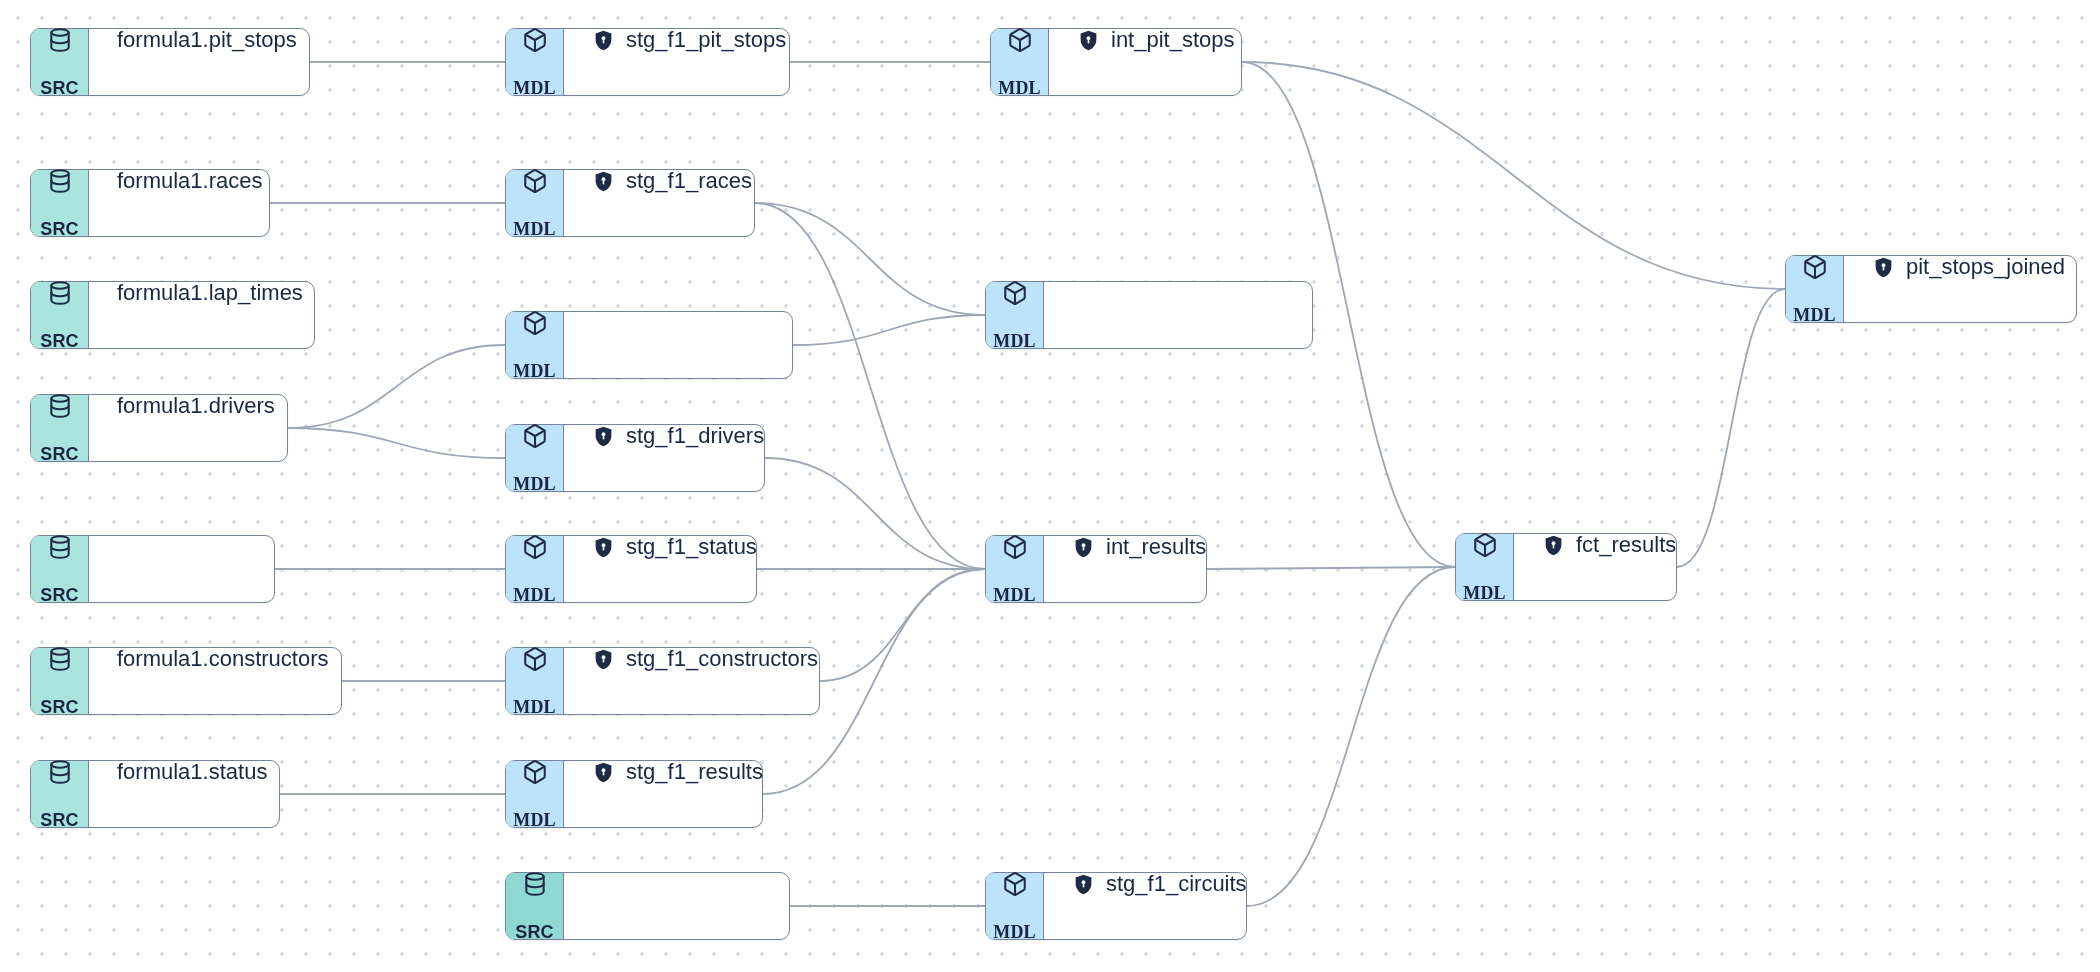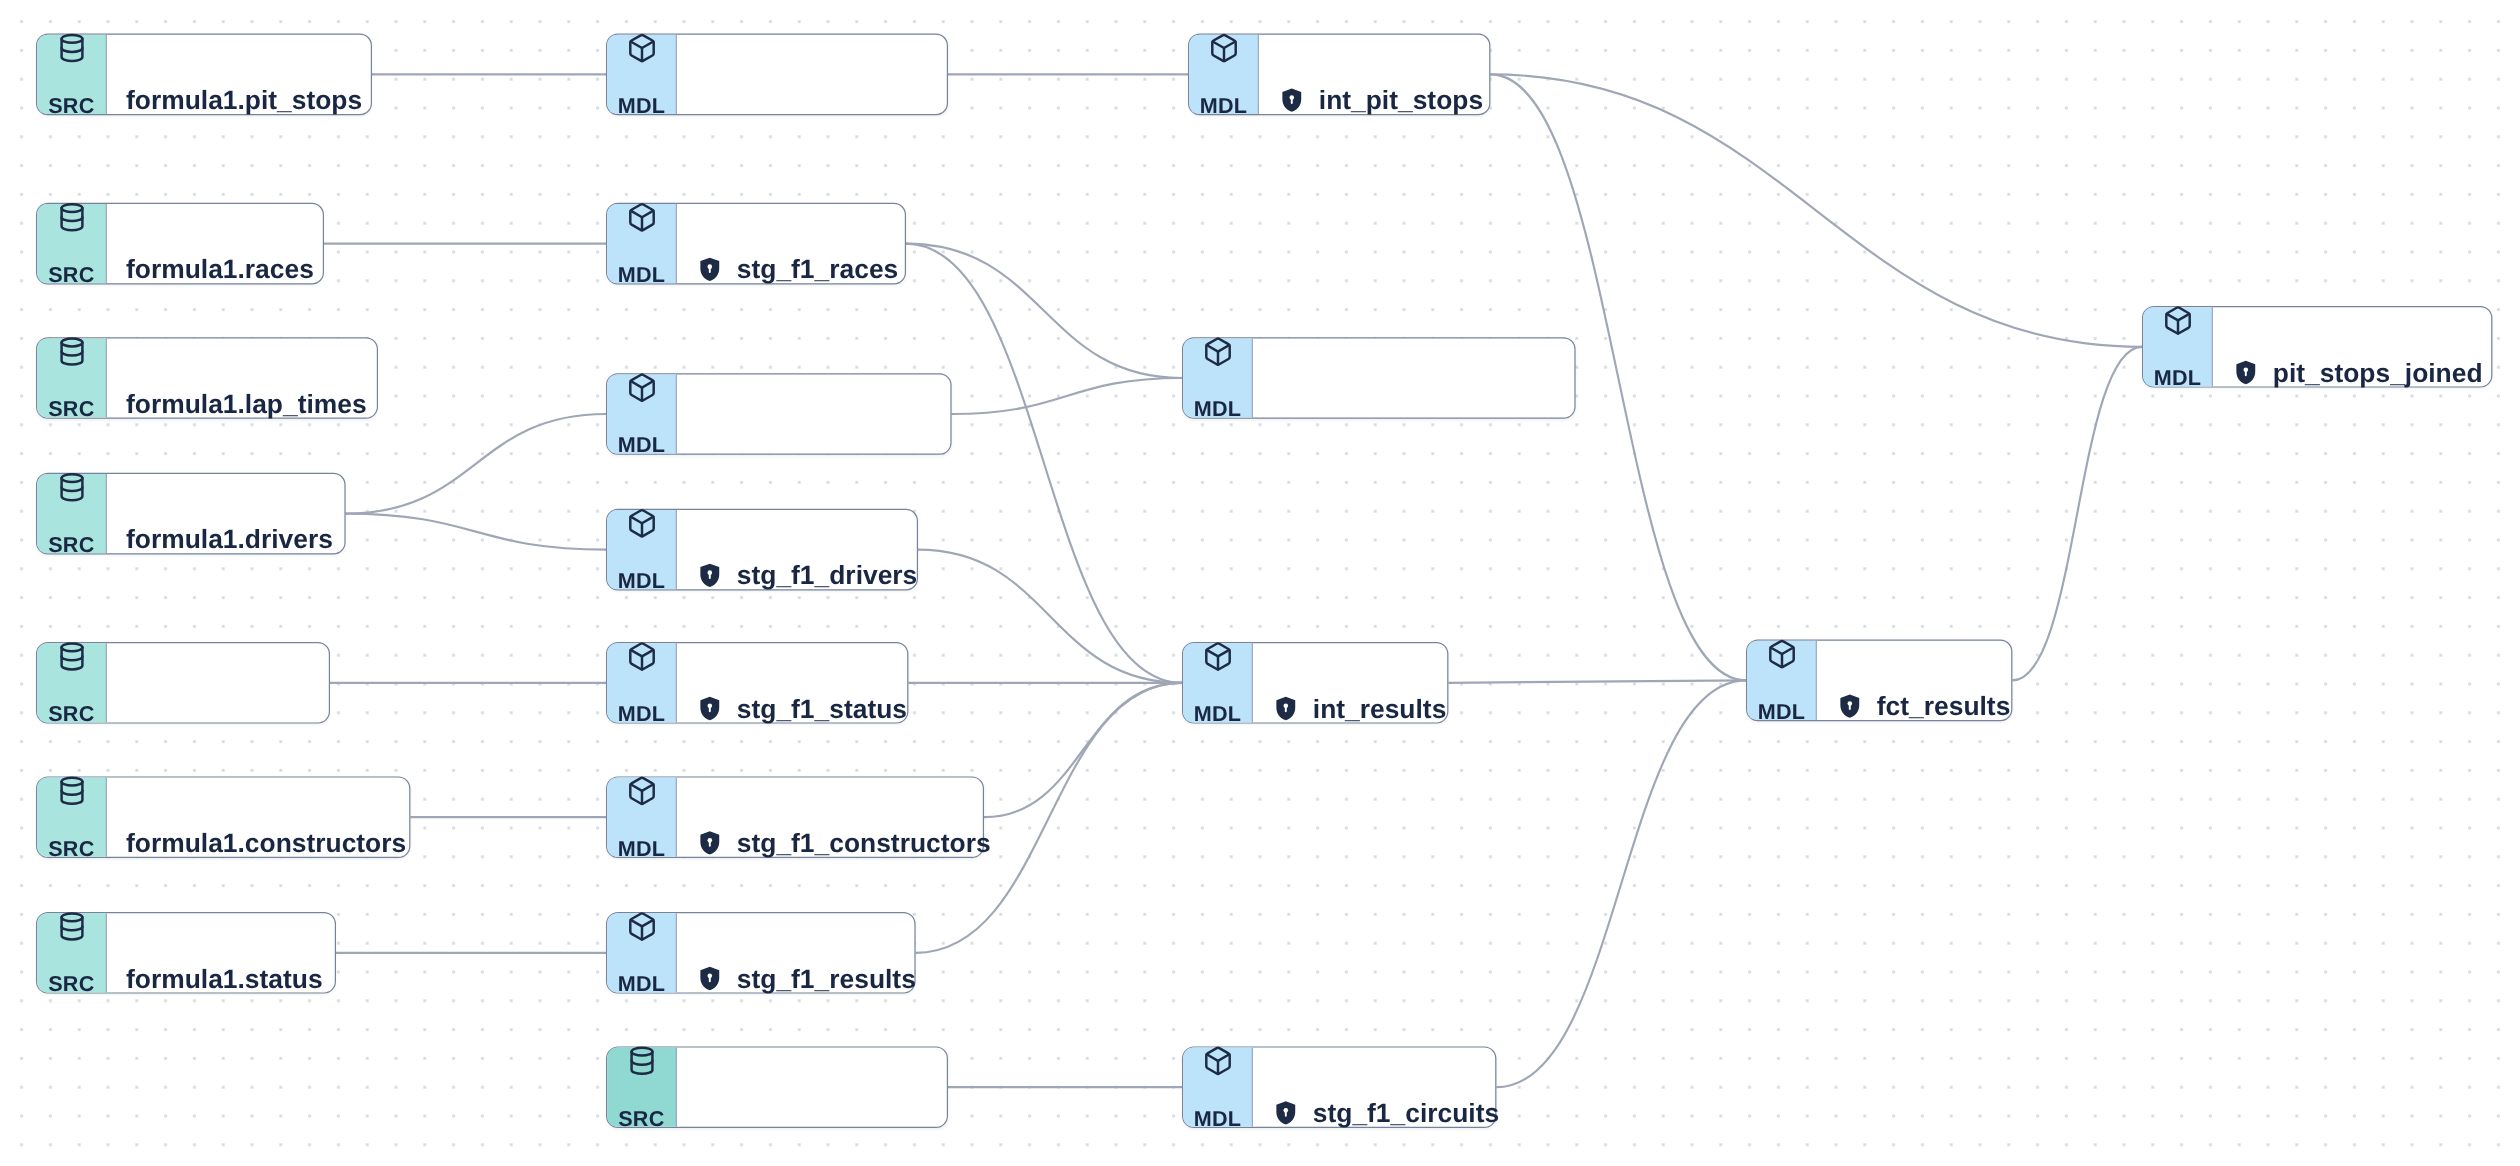"formula1.pit_stops" .label-wrap { align-items: flex-end -> flex-start; font-weight: bold -> none; padding: 0 16px -> 0 28px }
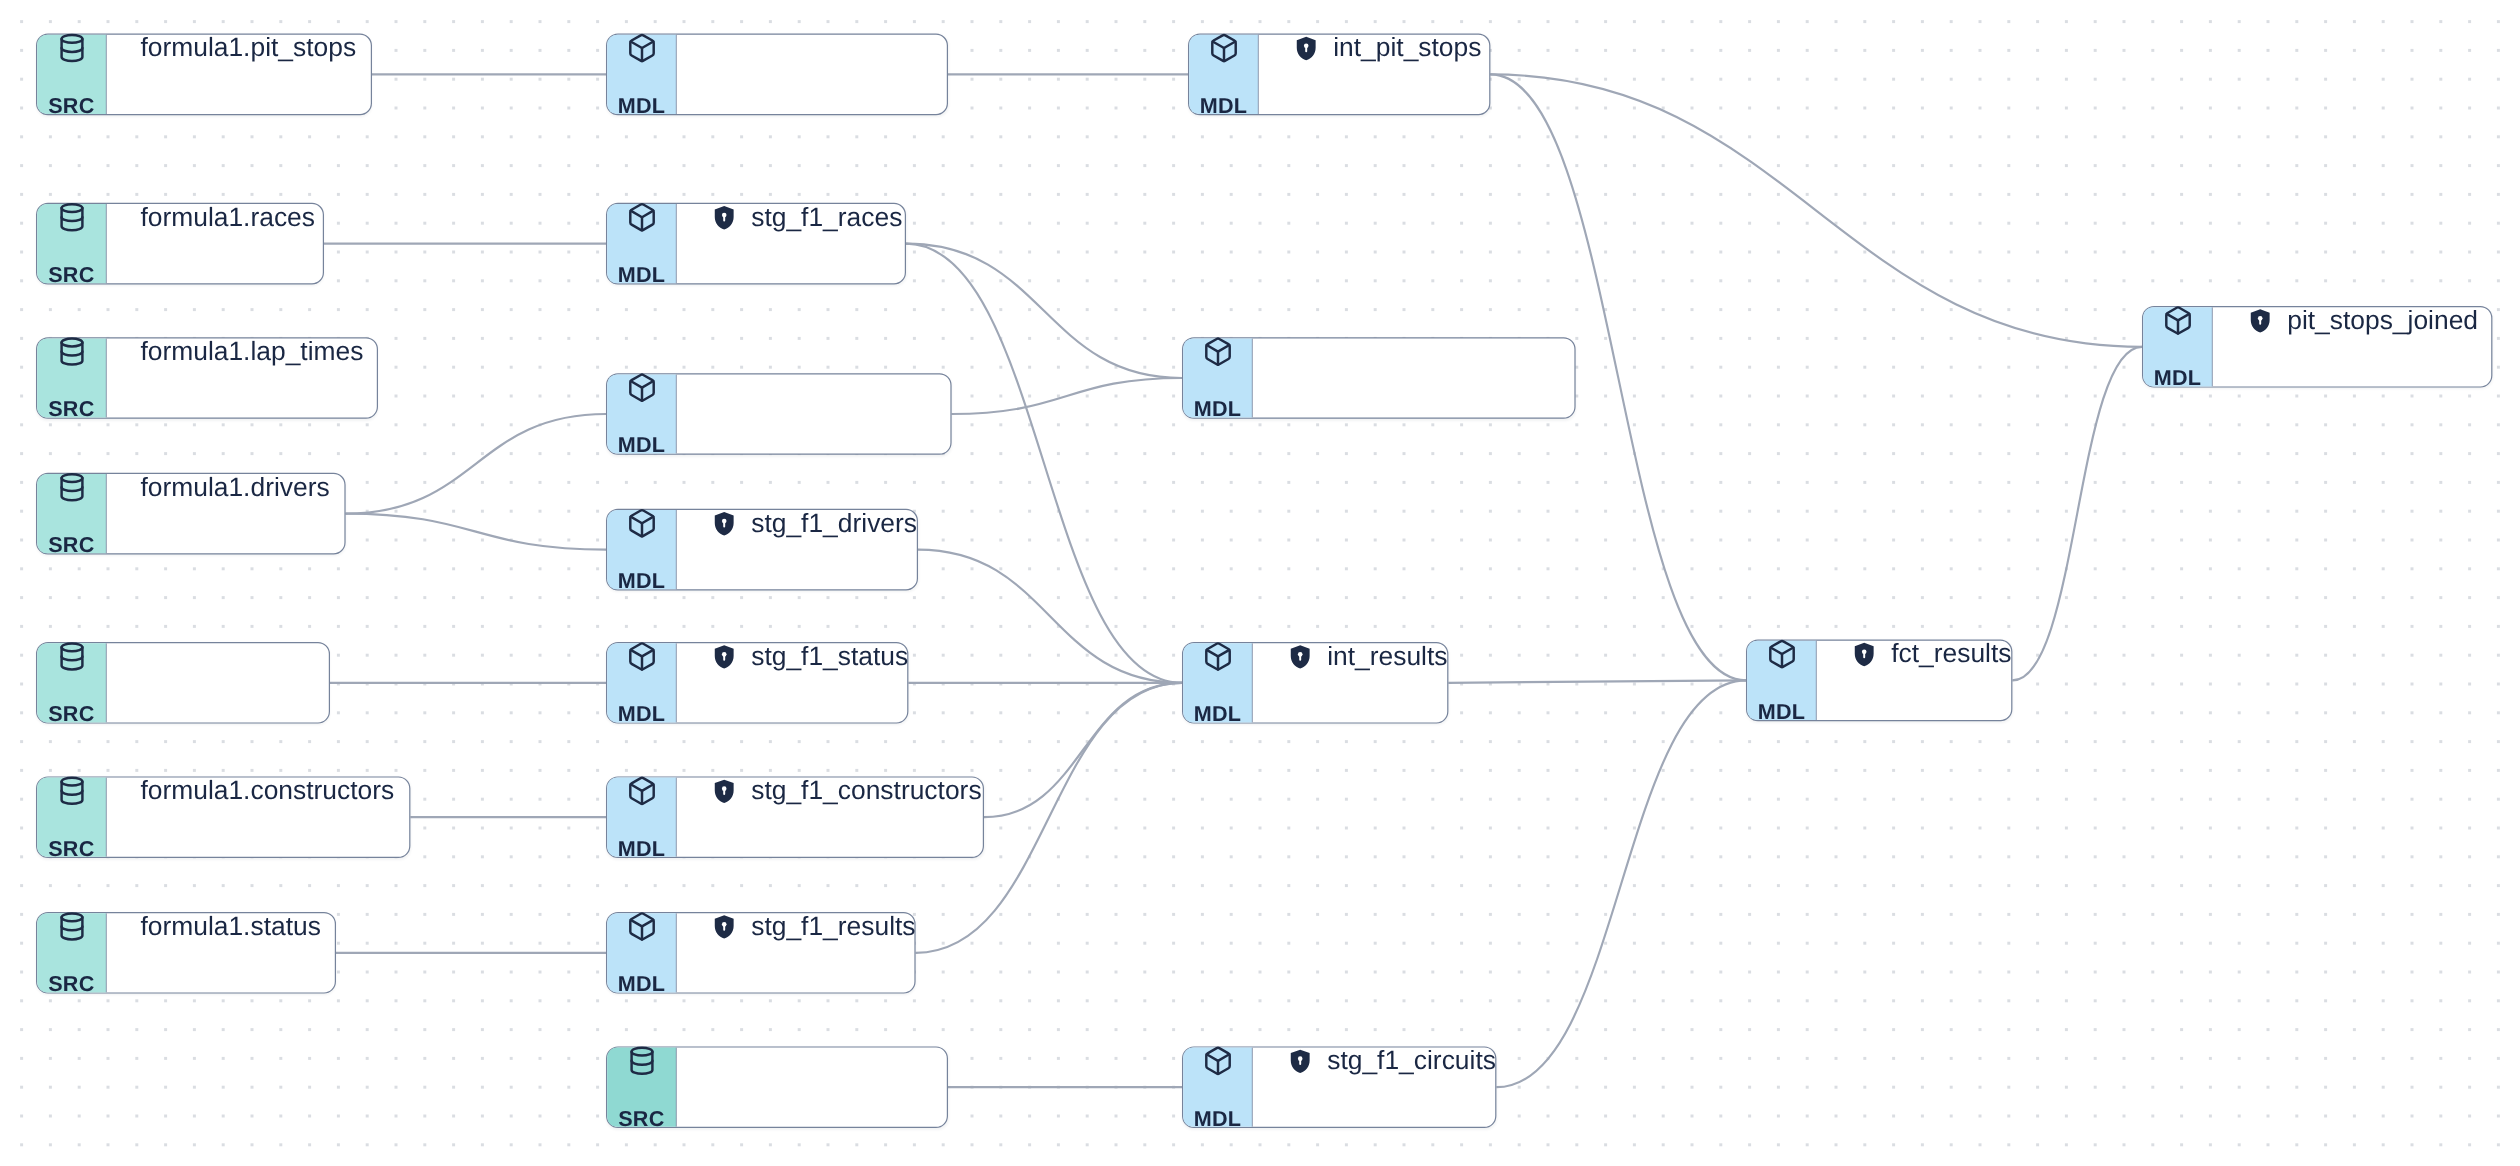"stg_f1_pit_stops" div.label-wrap { html: none -> <div> <span> <svg> <path></path> <circle></circle> <rect></rect> </svg> </span> <span>stg_f1_pit_stops</span> </div> }
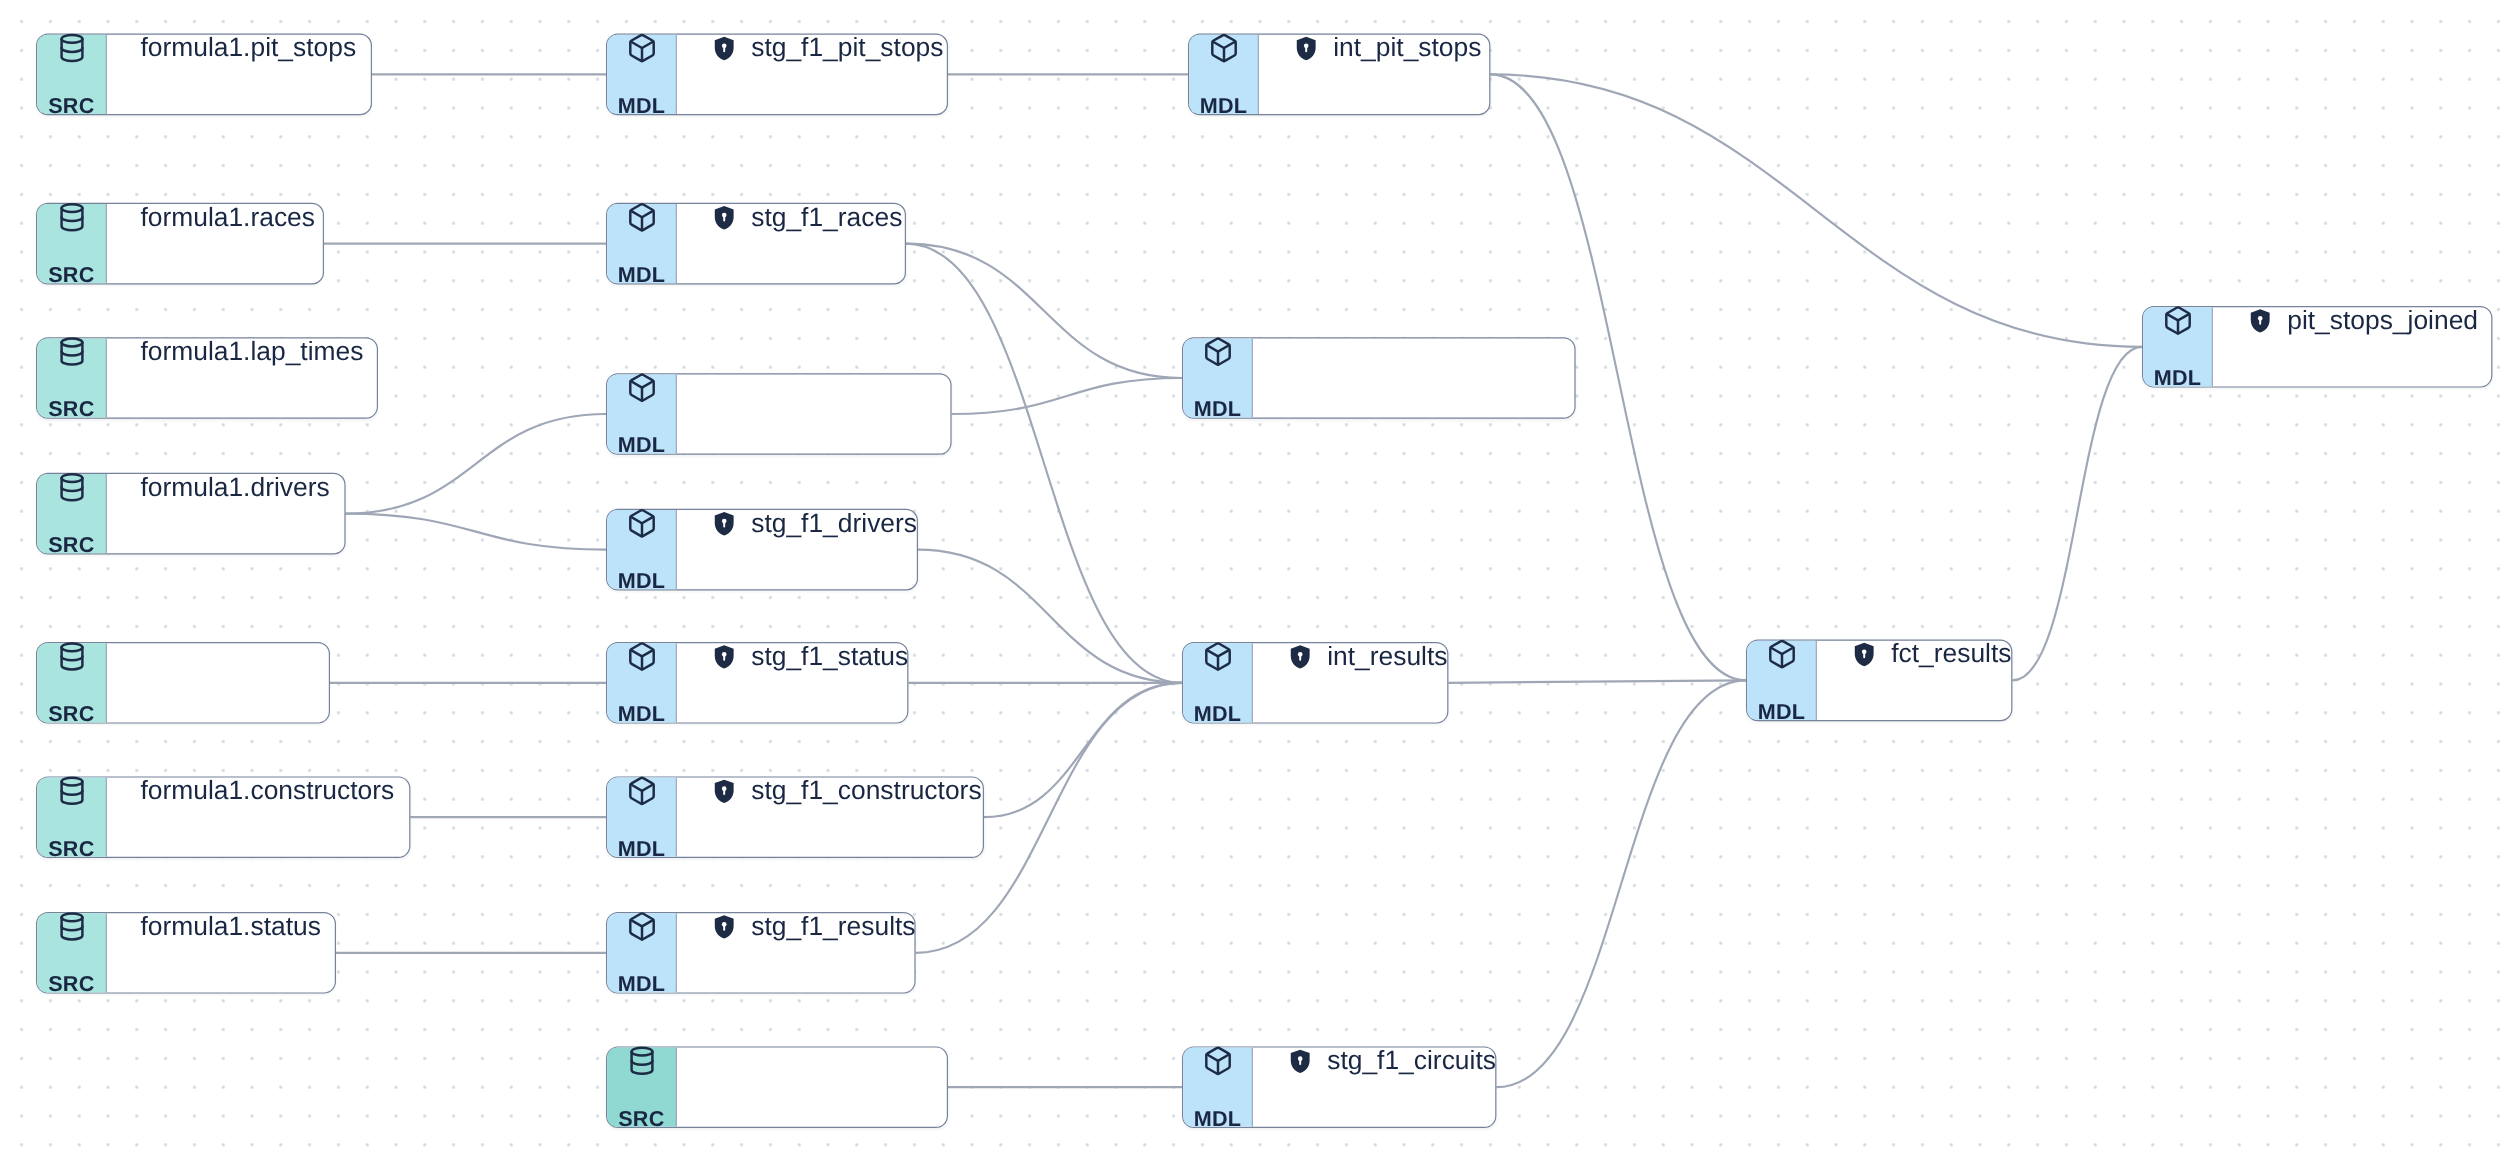"MDL" .node.kind-model .badge { font-family: none -> Liberation Serif, serif }
